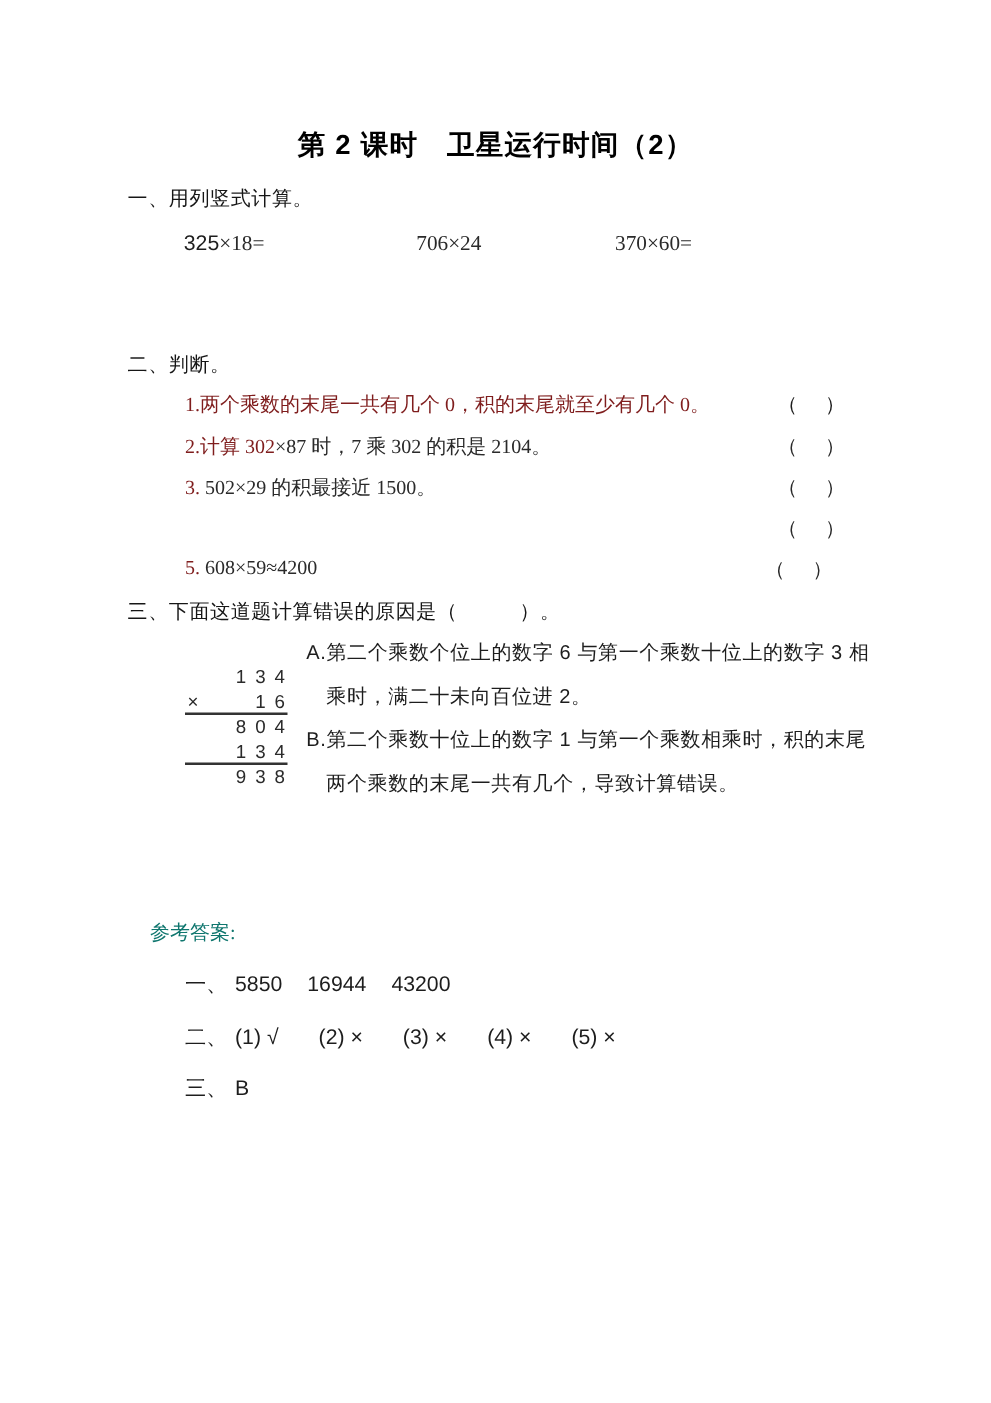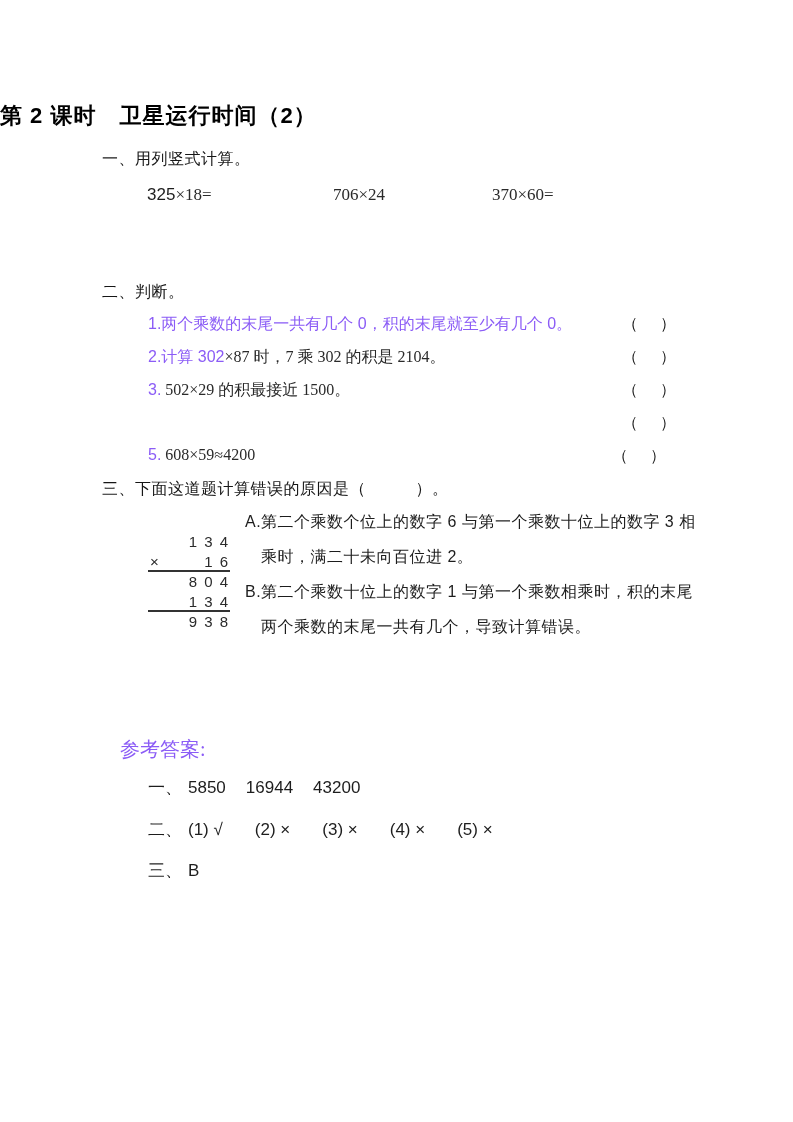"第 2 课时 卫星运行时间（2）" .doc-title { text-align: left -> center }
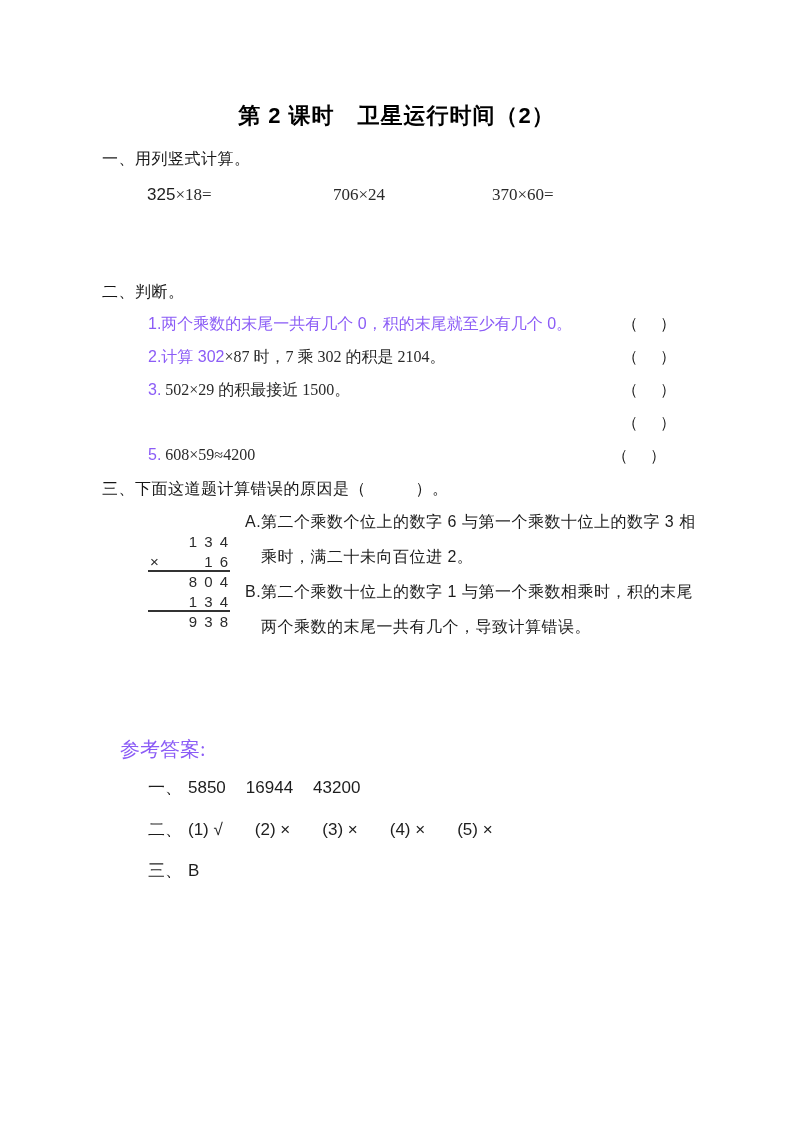"1.两个乘数的末尾一共有几个 0，积的末尾就至少有几个 0。" .judge-text .lead { color: #8b5cf6 -> #7f1d1d; font-family: Liberation Sans, sans-serif -> Liberation Serif, serif }
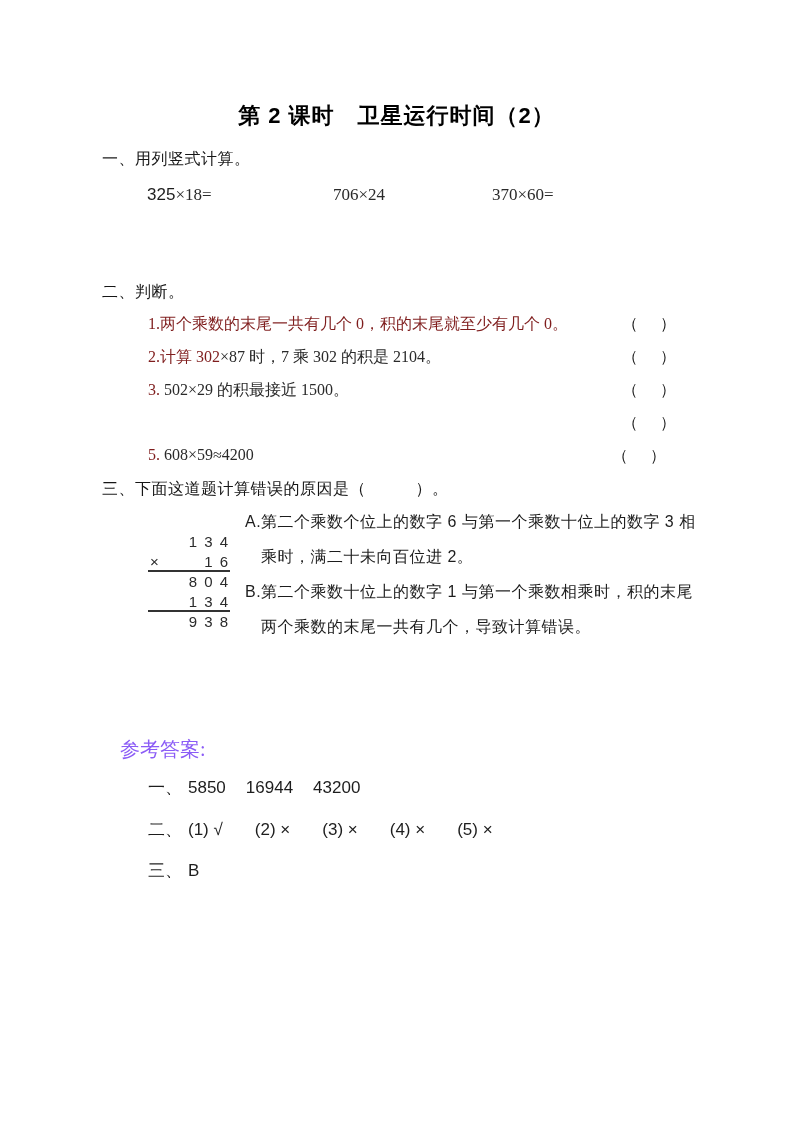"参考答案:" .answers-heading { color: #8b5cf6 -> #0f766e; font-size: 20px -> 16px }
